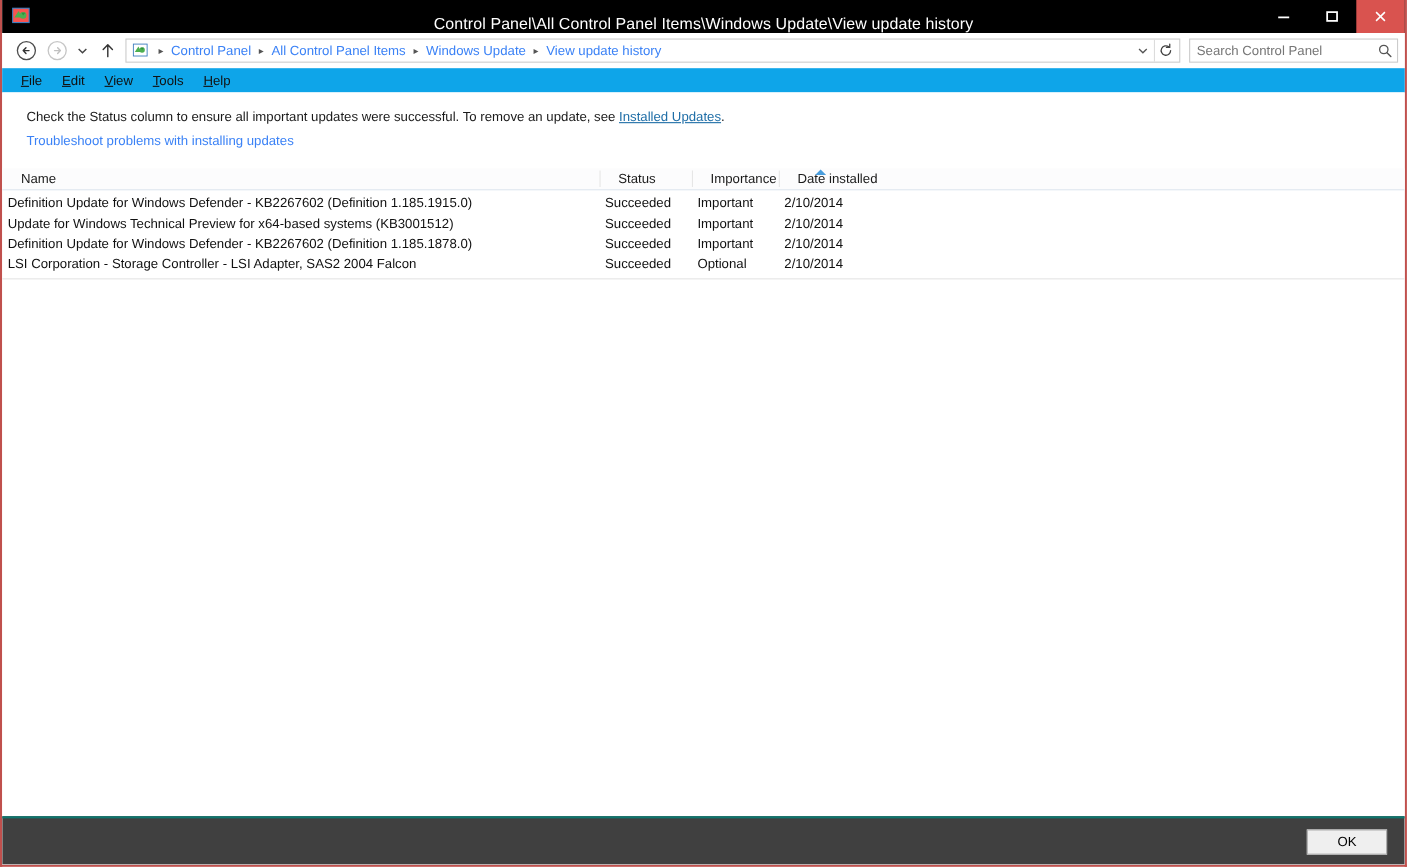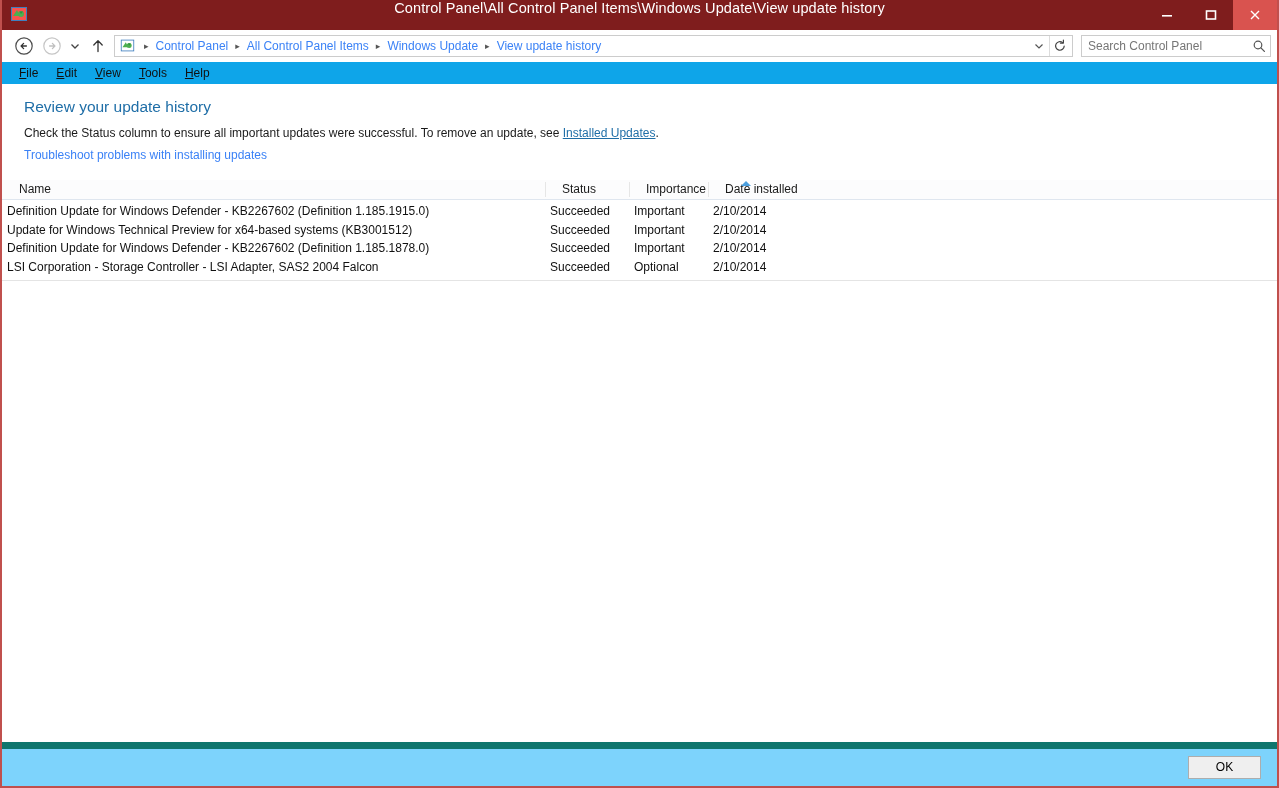"Control Panel\All Control Panel" #titlebar { align-items: flex-start -> flex-end; background: #7f1d1d -> #000000 }
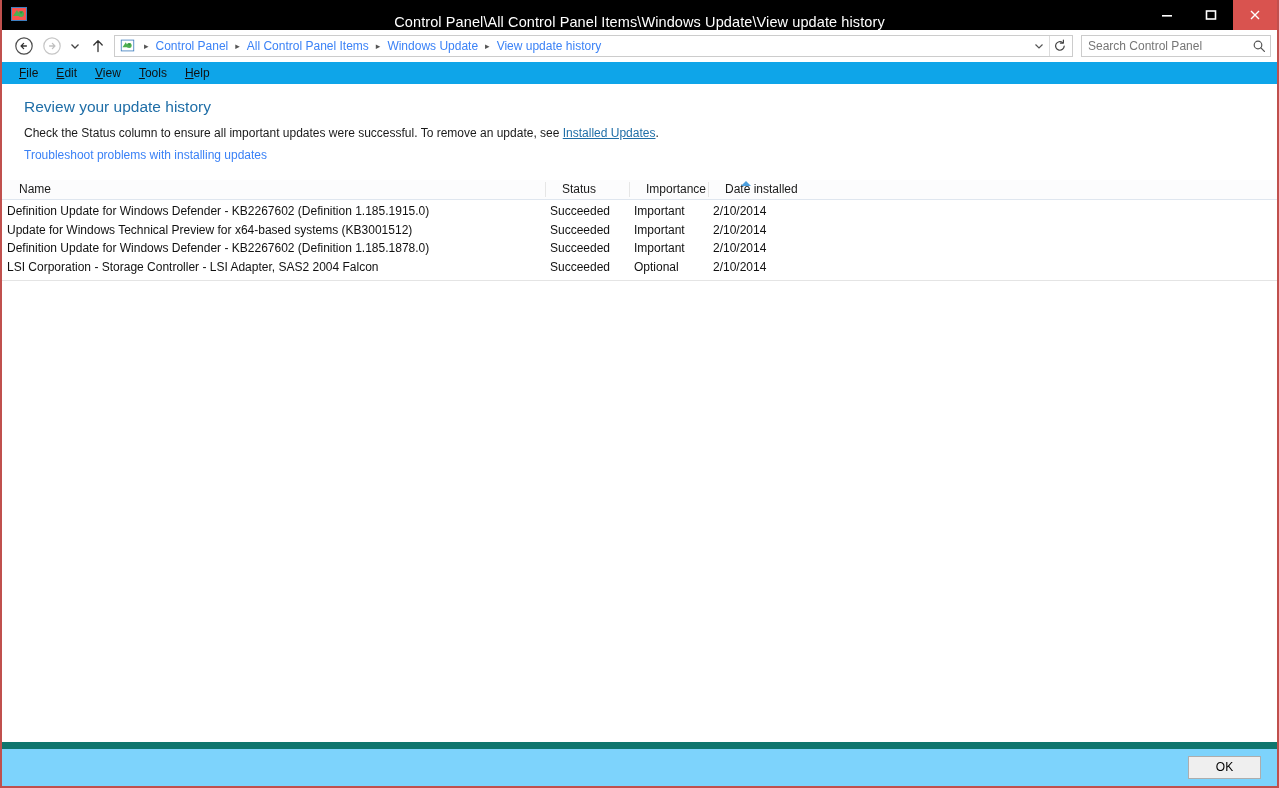"Review your update history" h1 { html: <h1>Review your update history</h1> -> none }
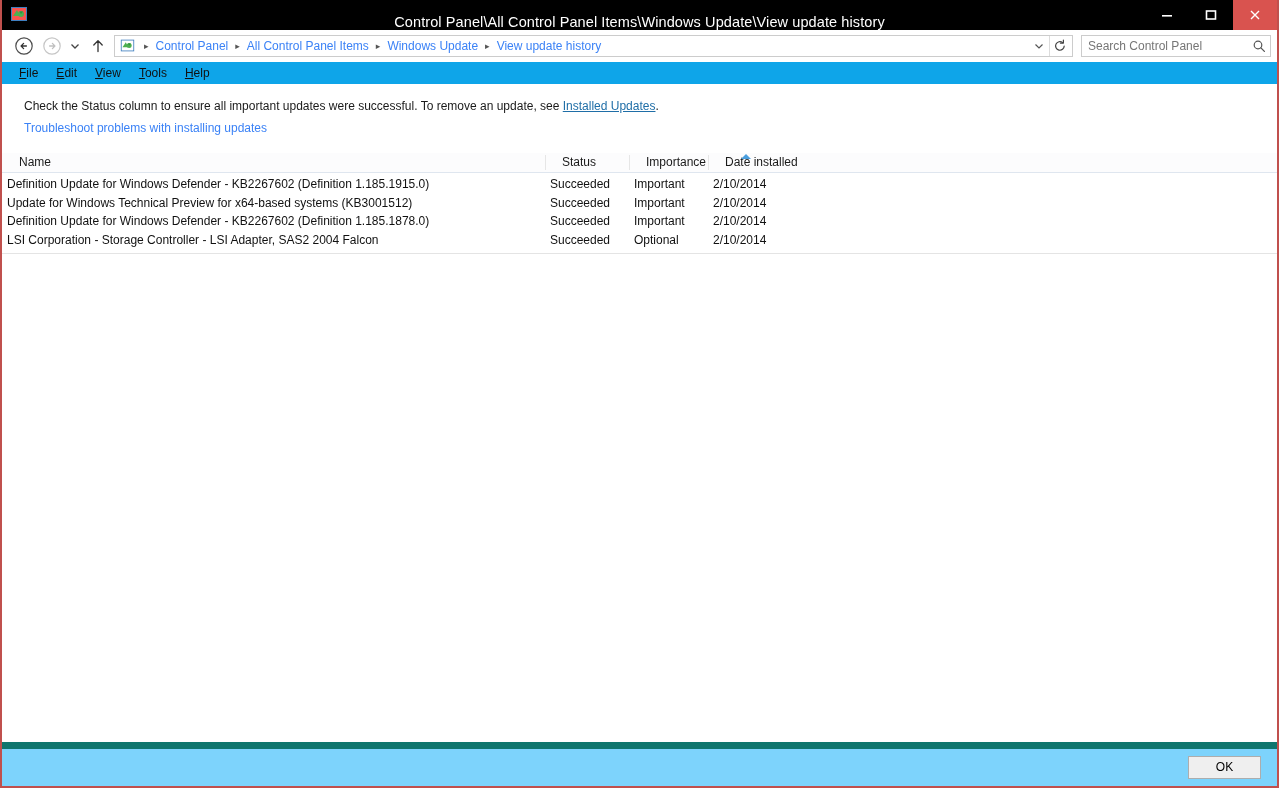"OK" #footer { background: #7dd3fc -> #404040; border-top: 7px solid #0f766e -> 2px solid #0f766e }
